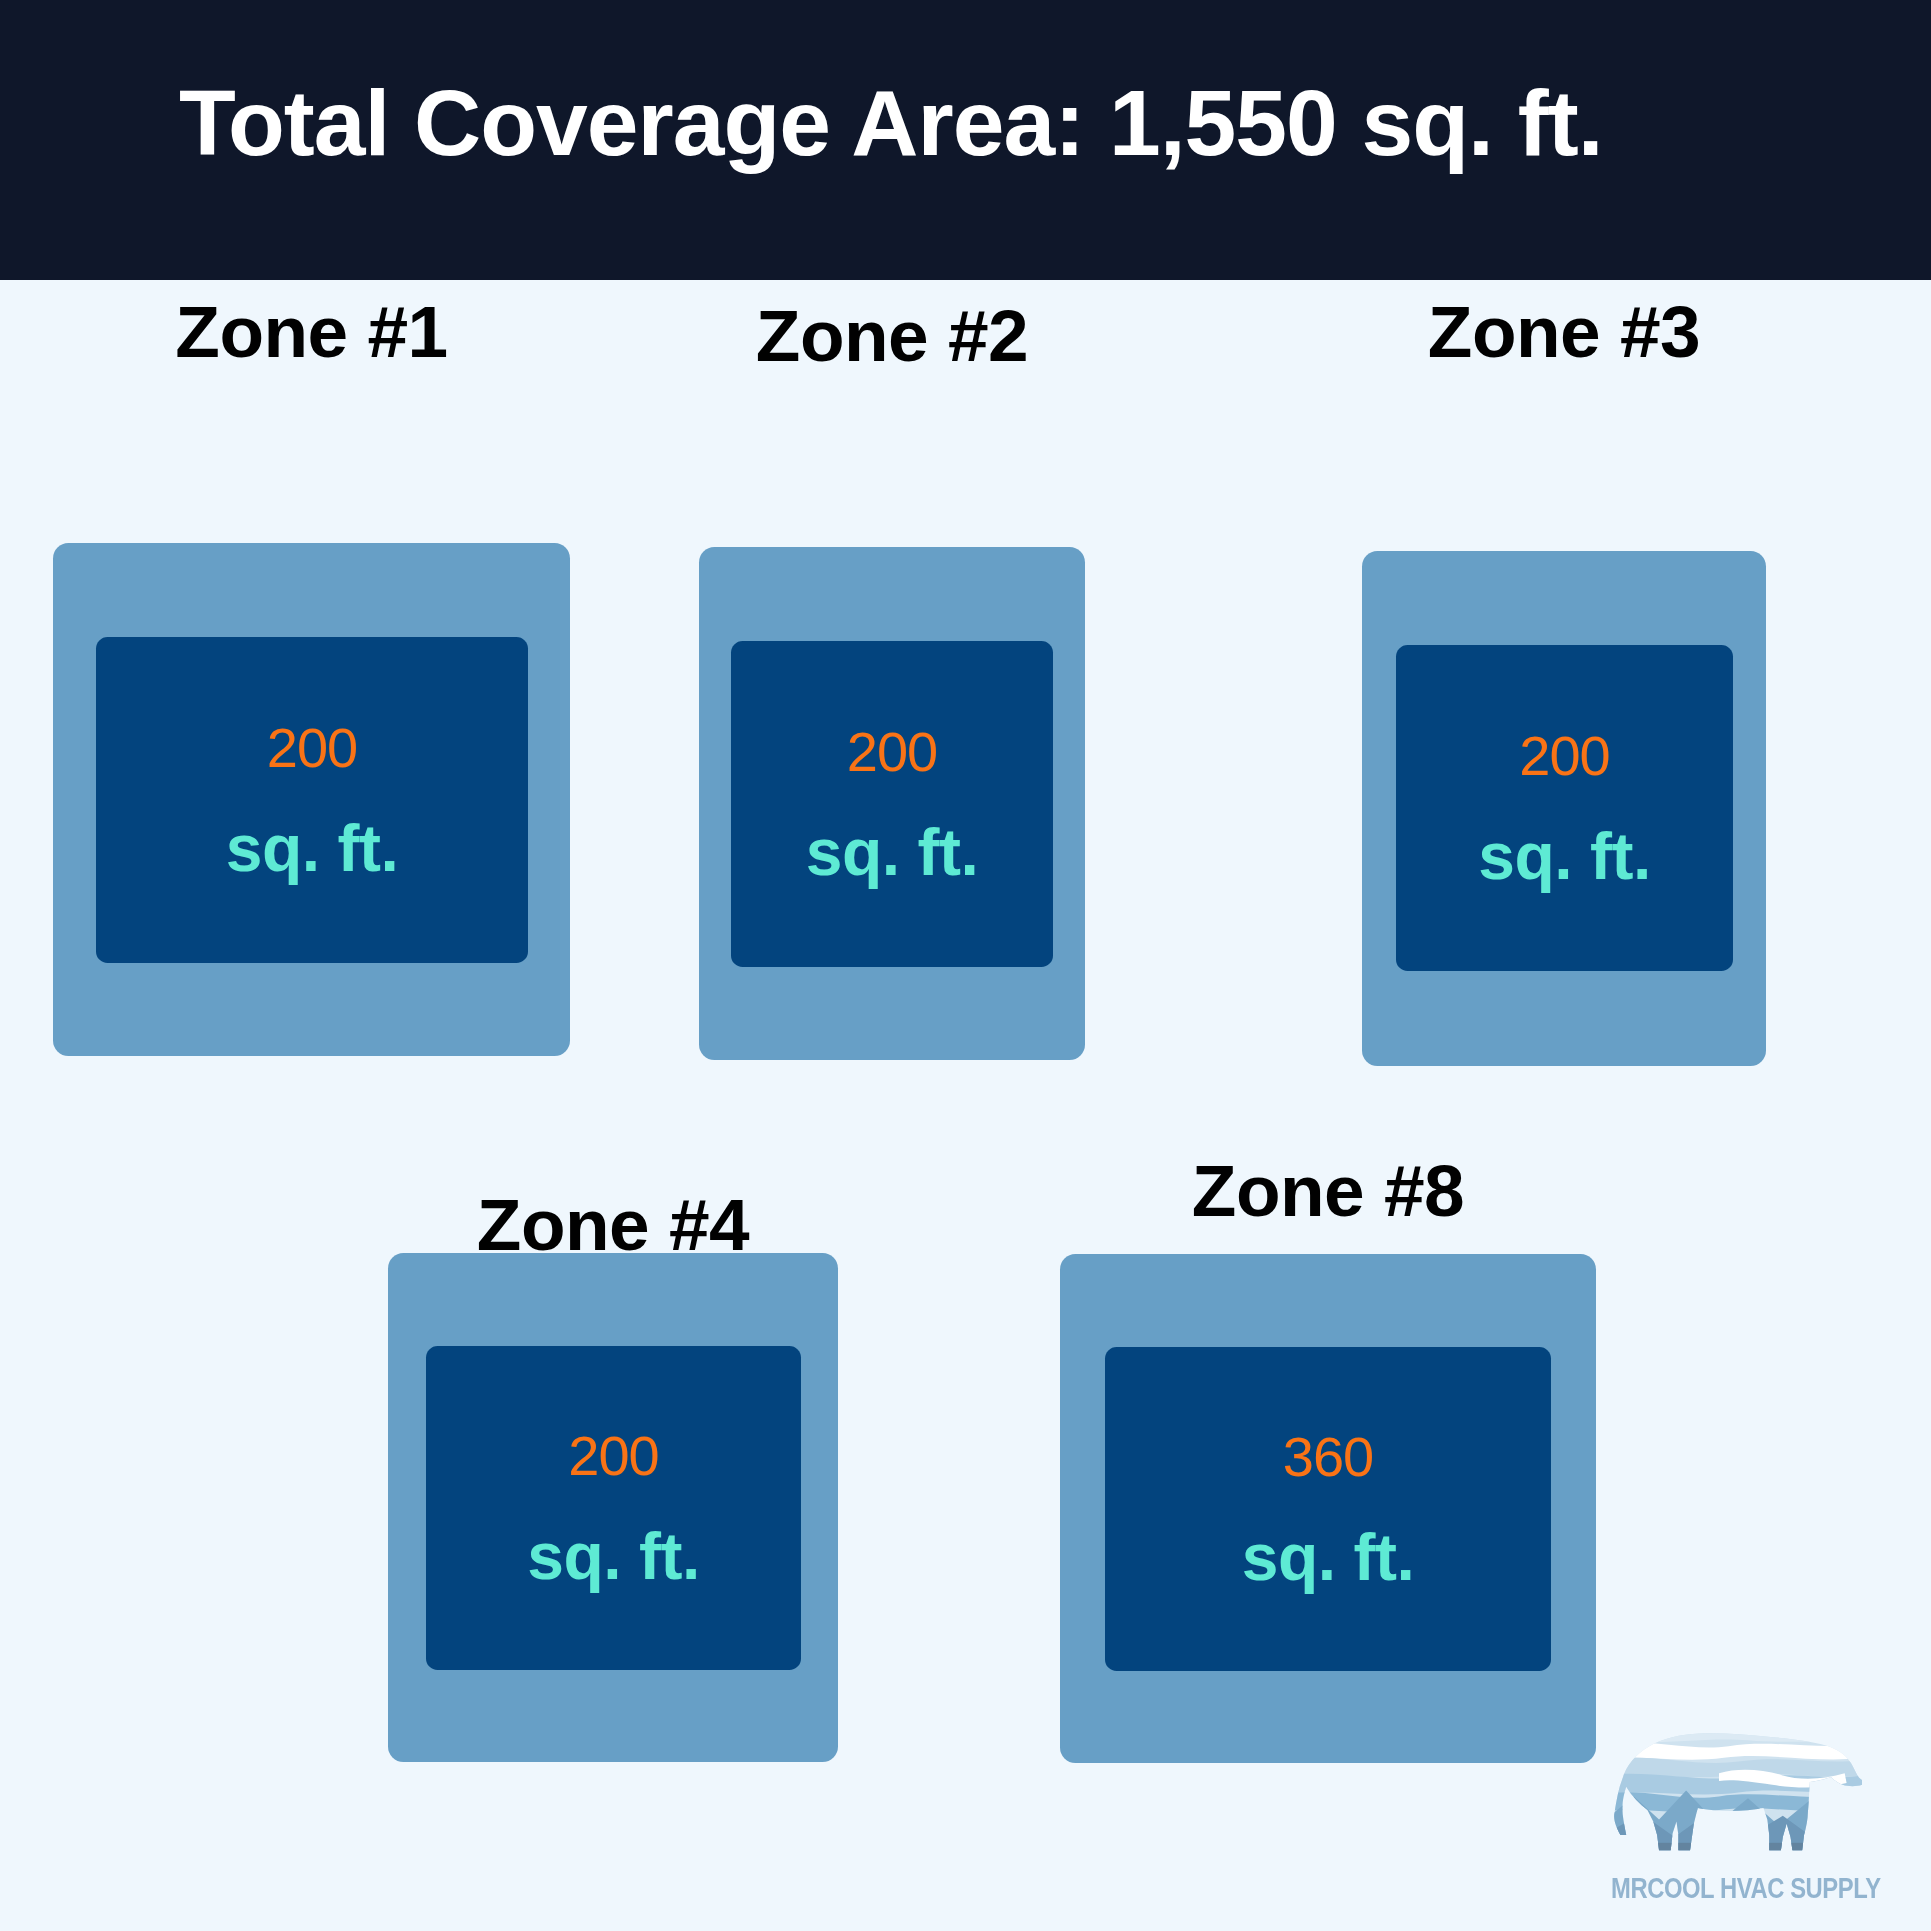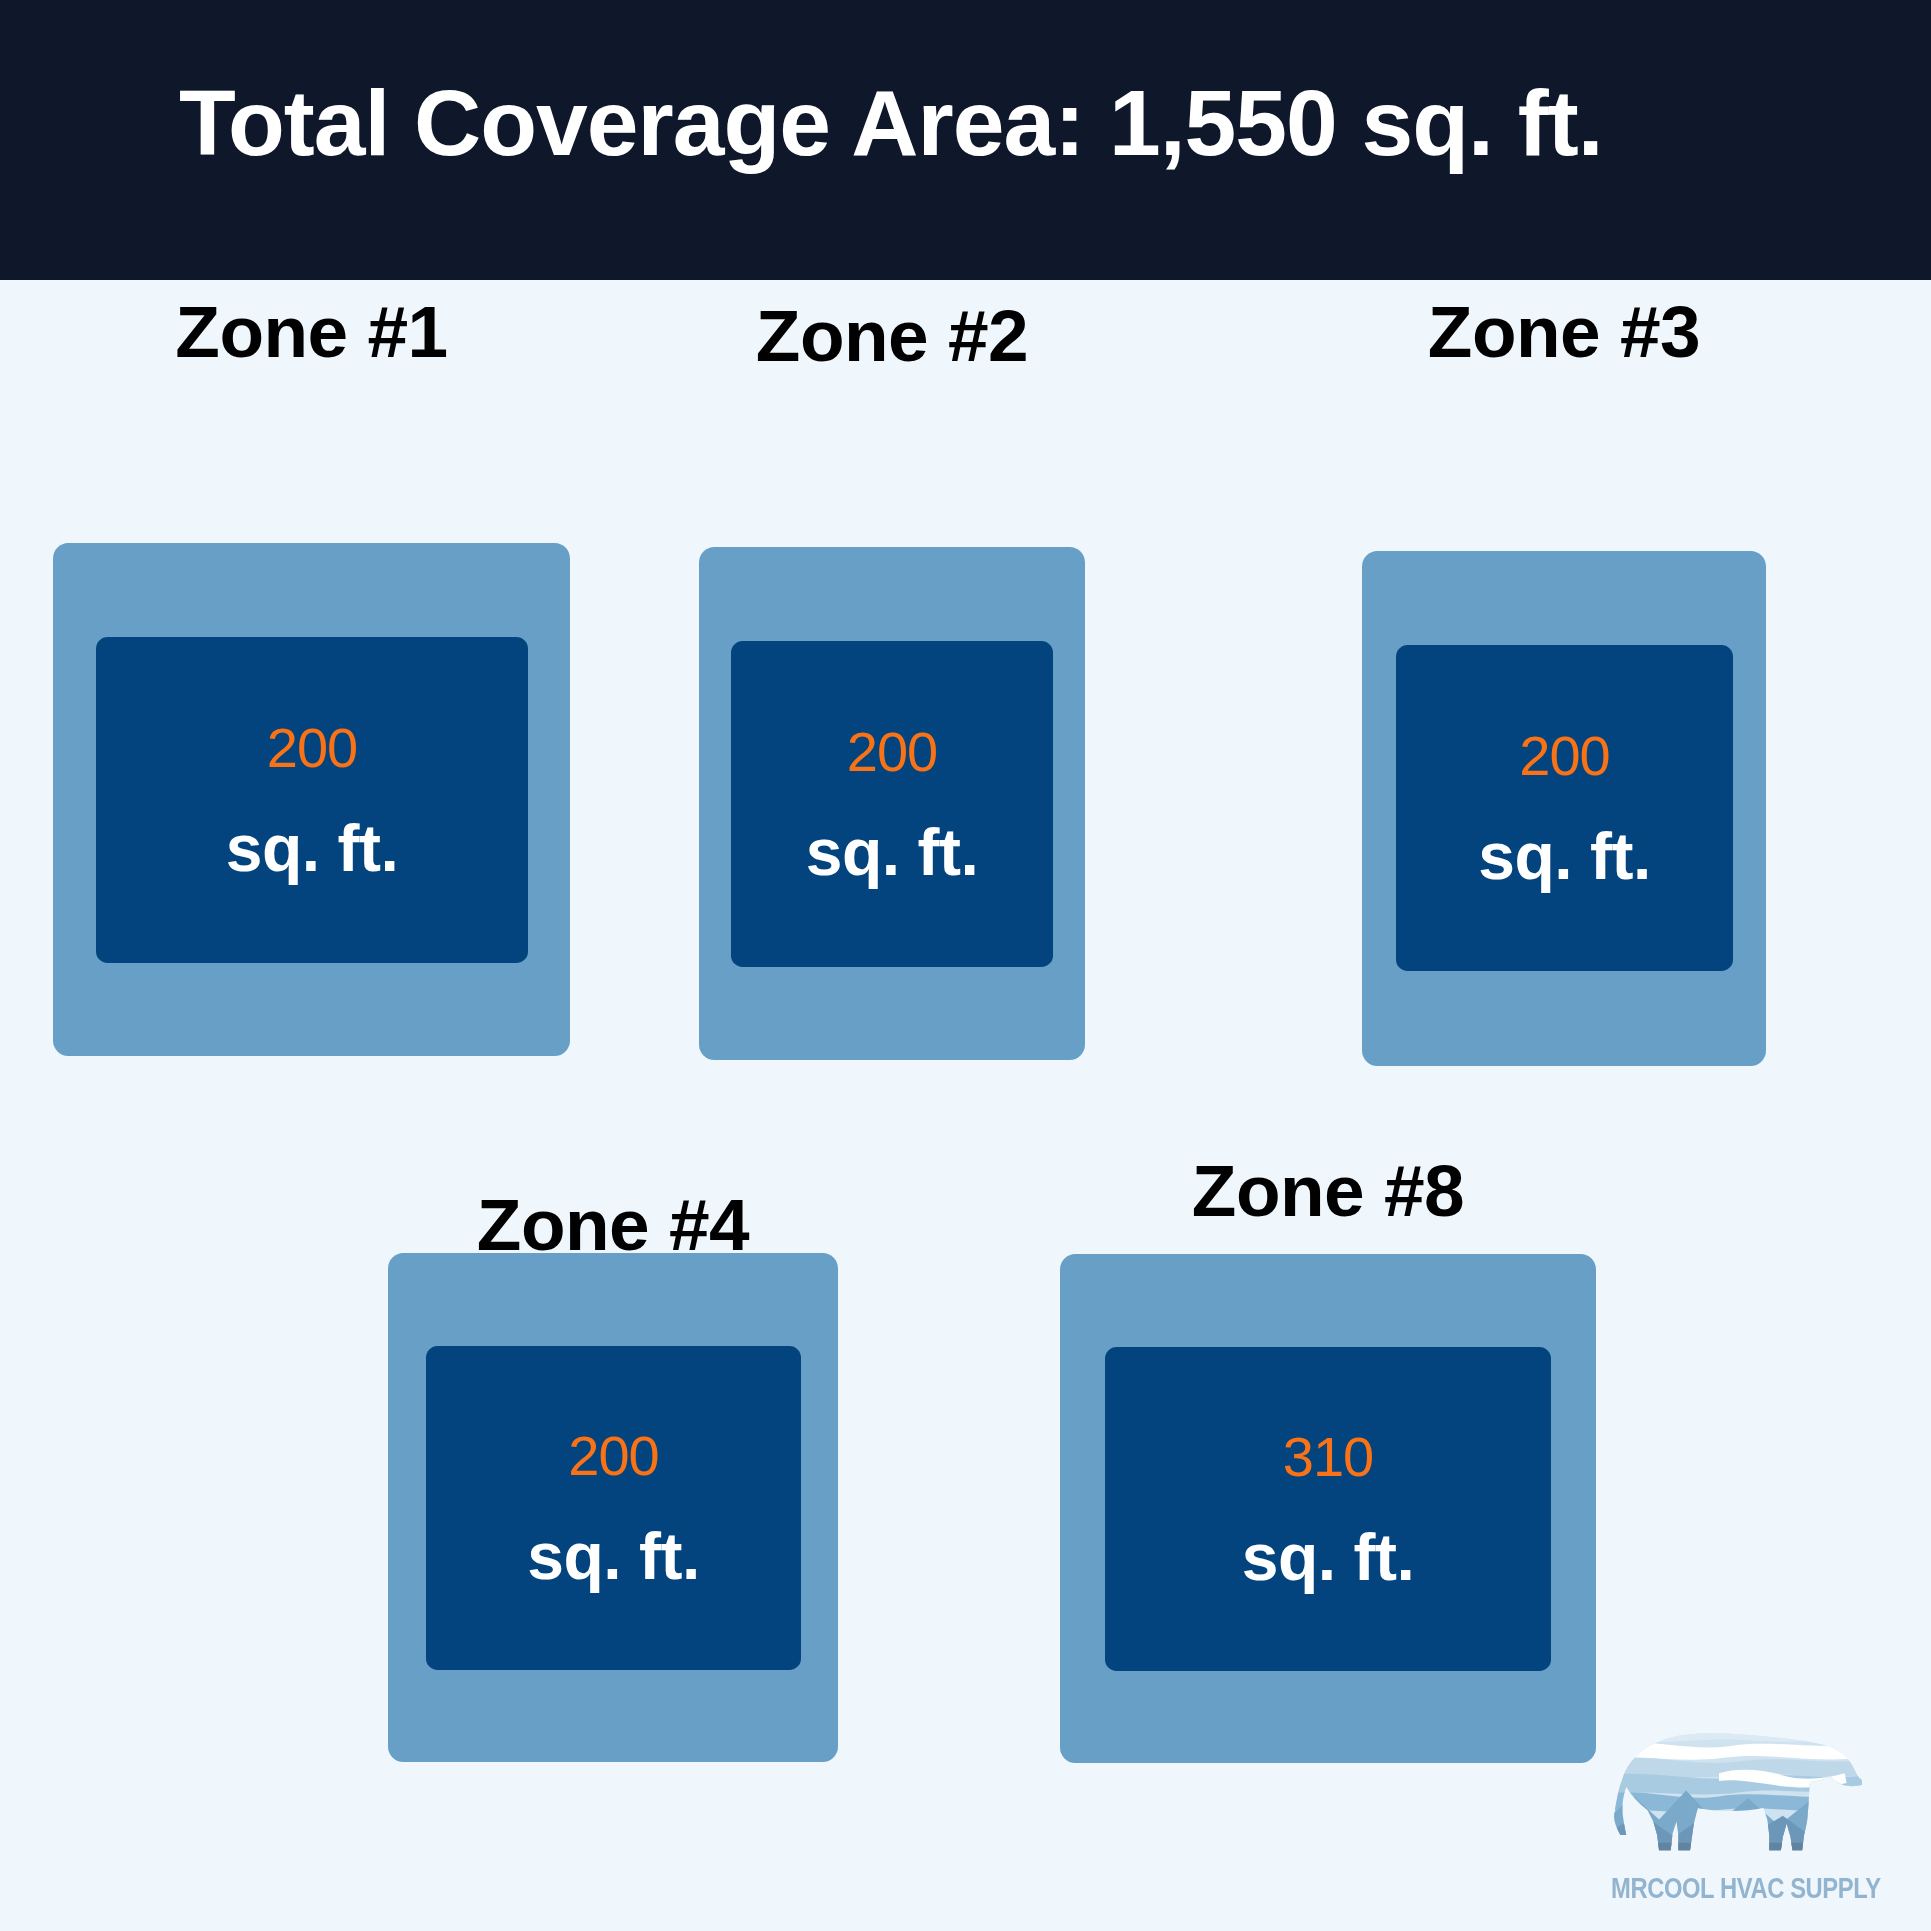"sq. ft." .zone-unit { color: #ffffff -> #5eead4 }
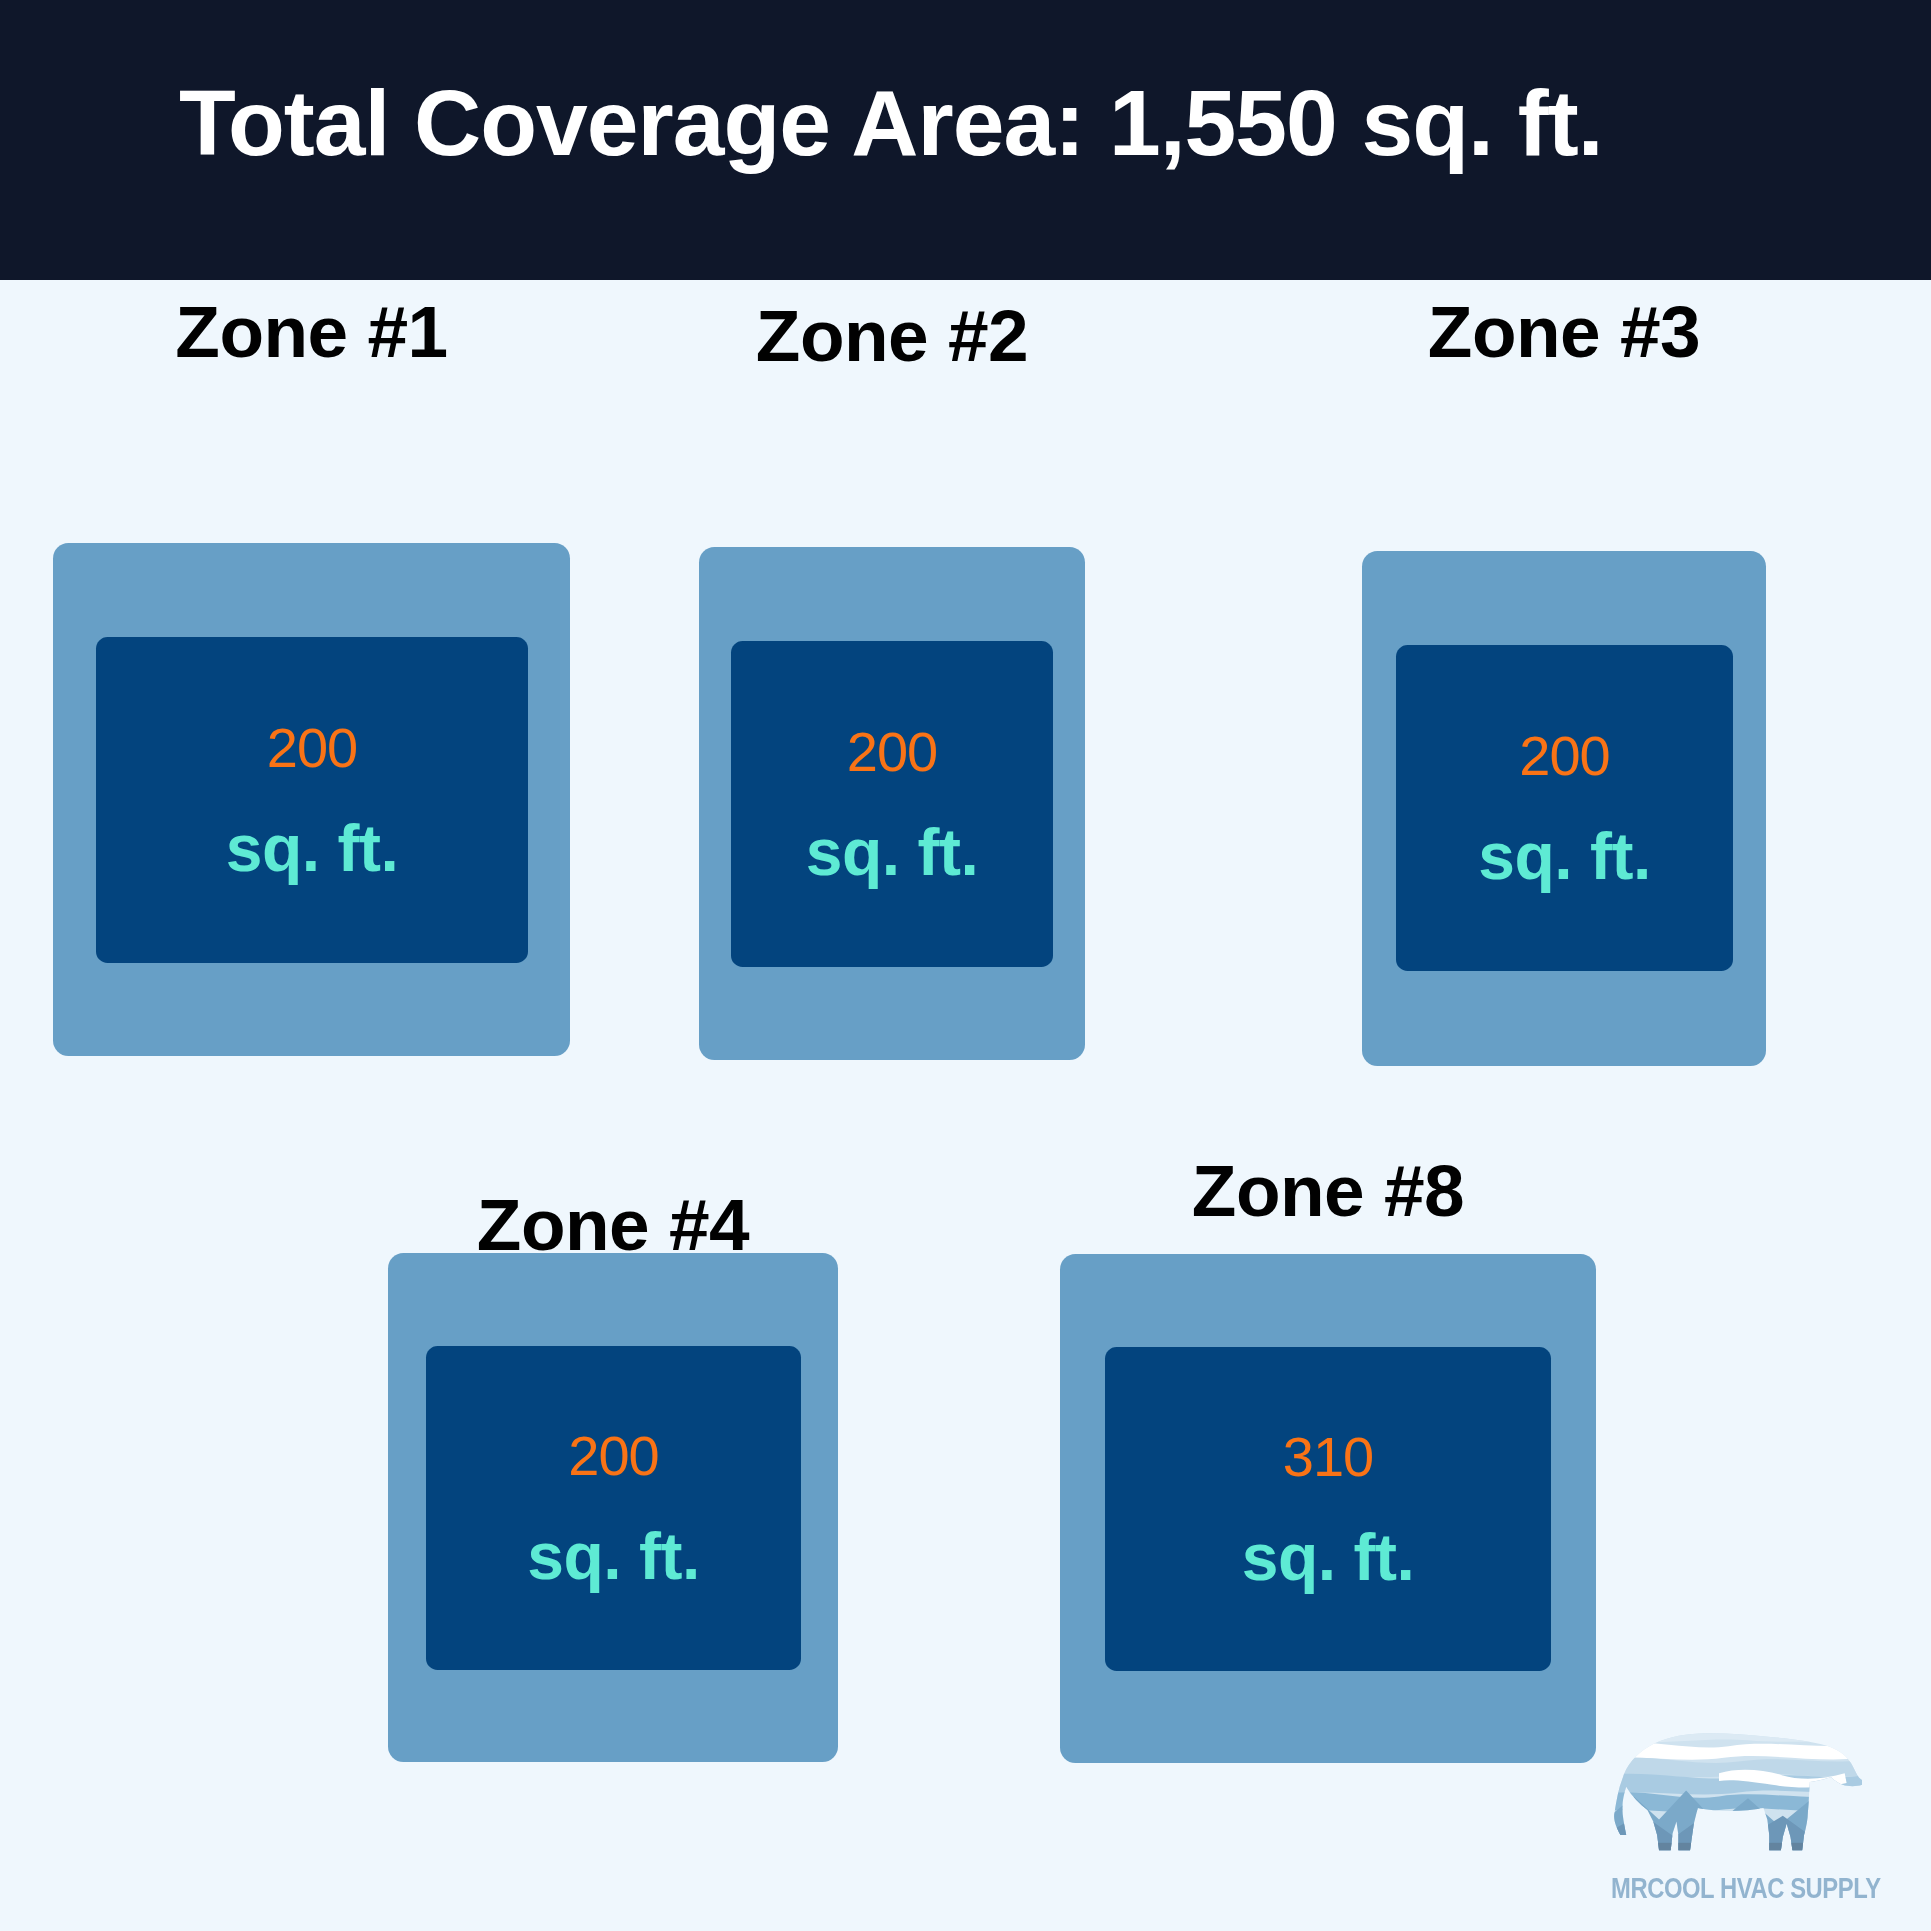"310" span.zone-value { text: 310 -> 360 }
